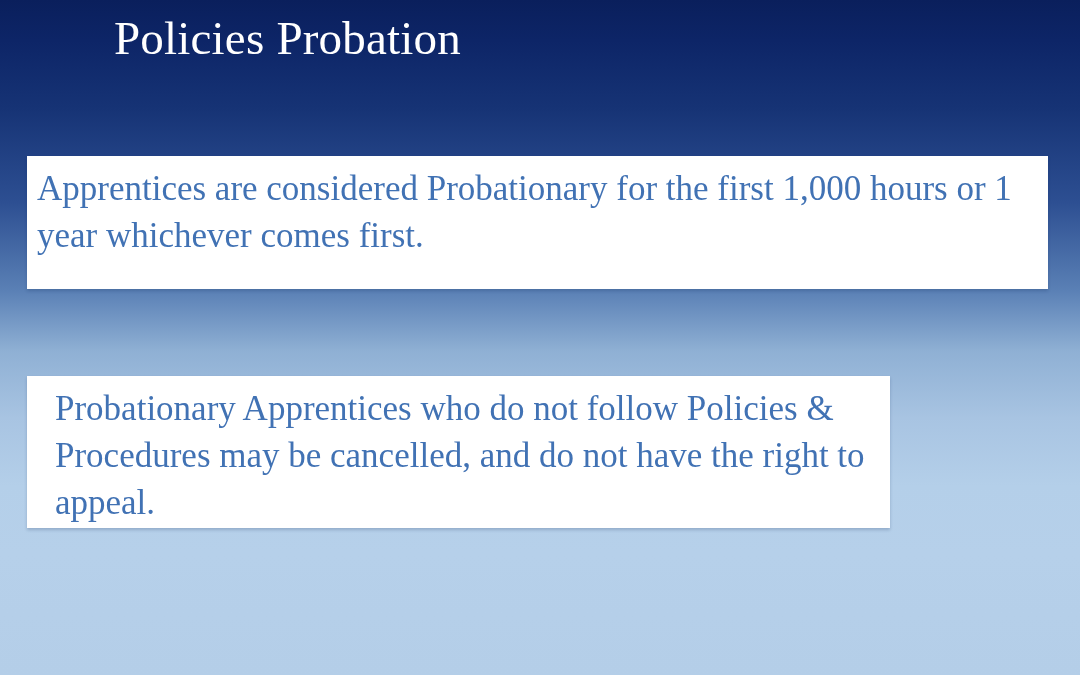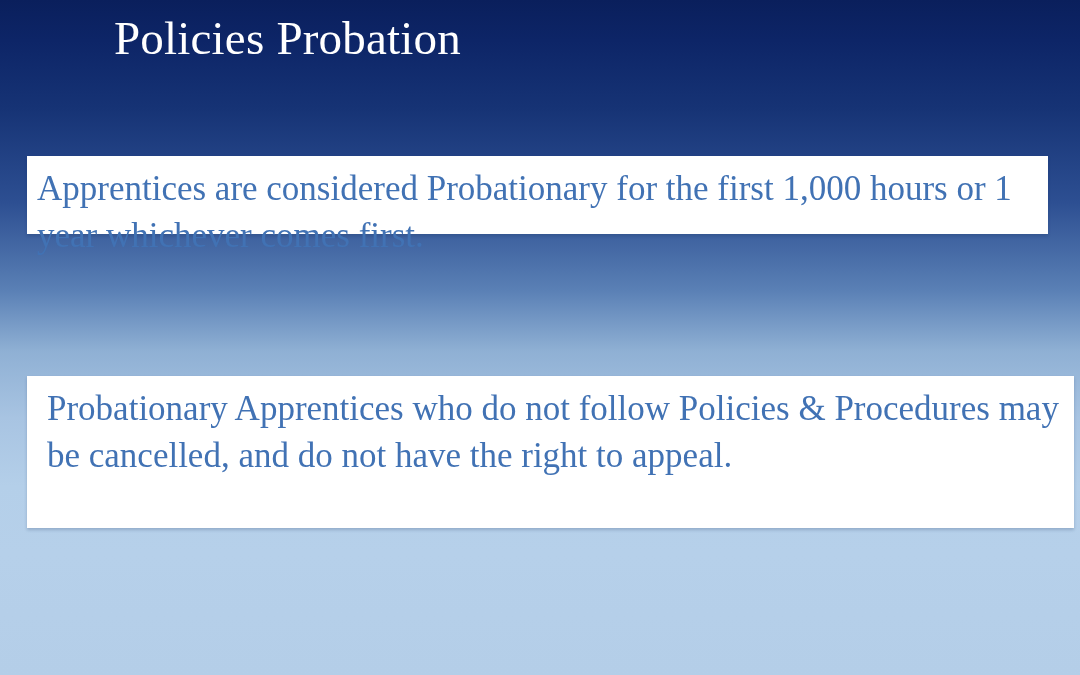"Apprentices are considered Probationary" #card-one { height: 78px -> 133px }
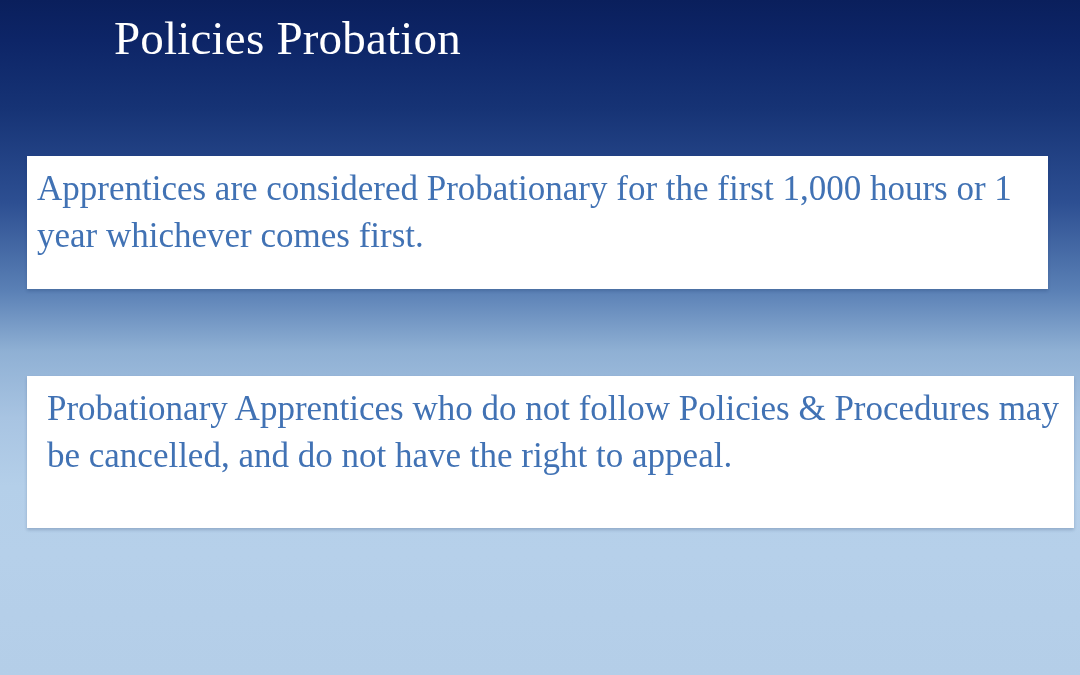"Probationary Apprentices who do not" #card-two { padding: 9px 12px 0 20px -> 9px 12px 0 28px; width: 1047px -> 863px }
